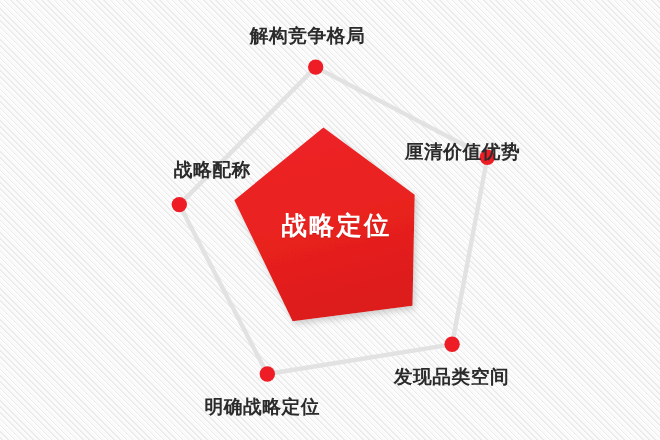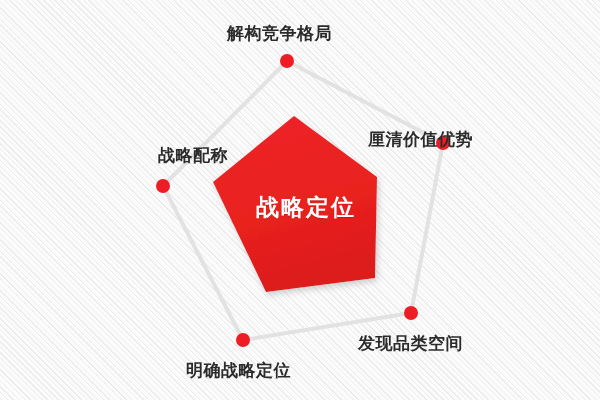"战略定位" .center-label { font-family: Liberation Sans, sans-serif -> Liberation Mono, monospace }
